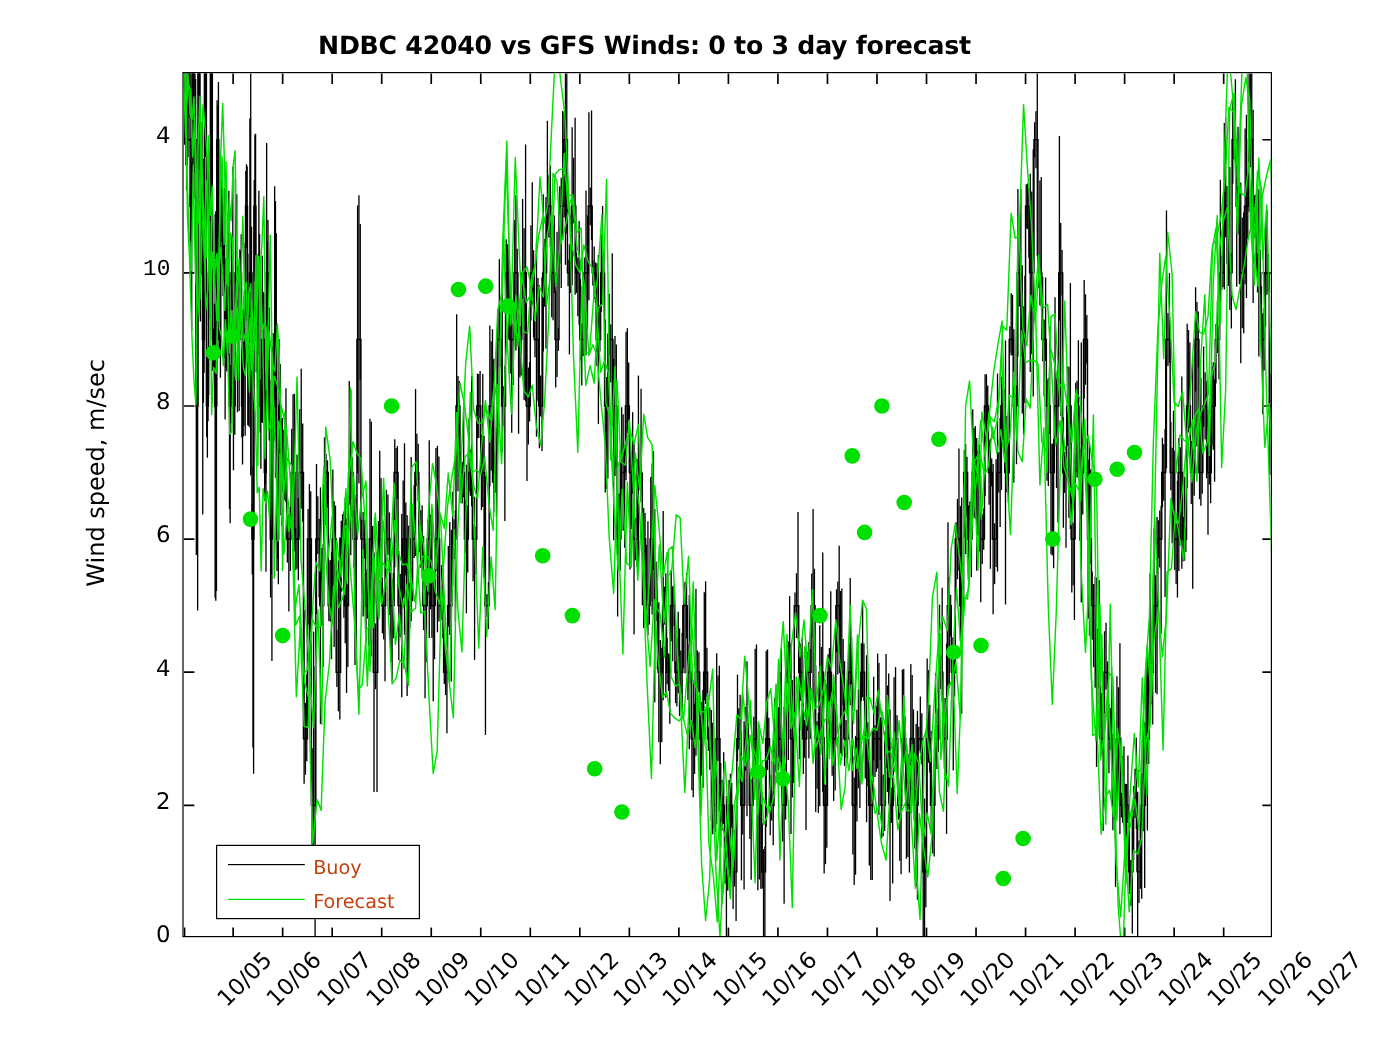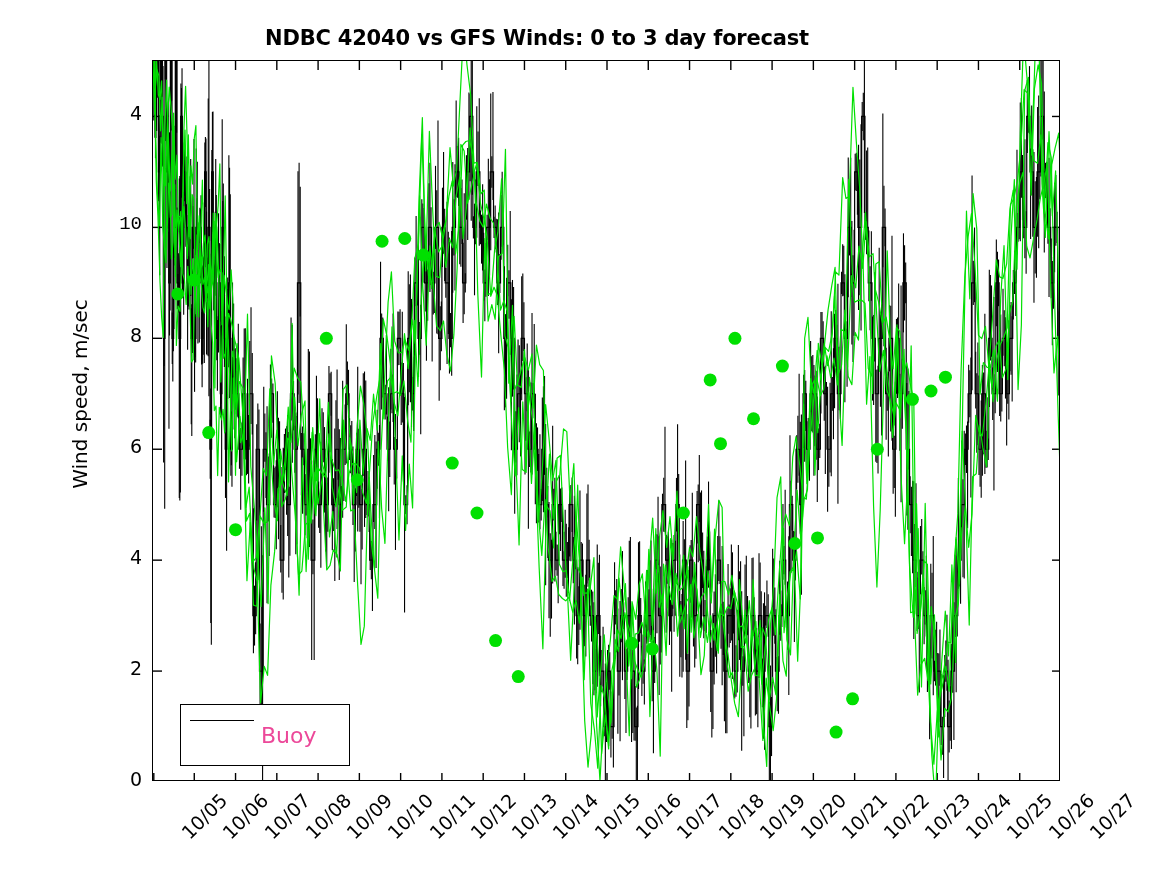"Buoy" .legend-text { color: #ec4899 -> #c2410c; font-size: 22px -> 16px; top: 16px -> 6px }
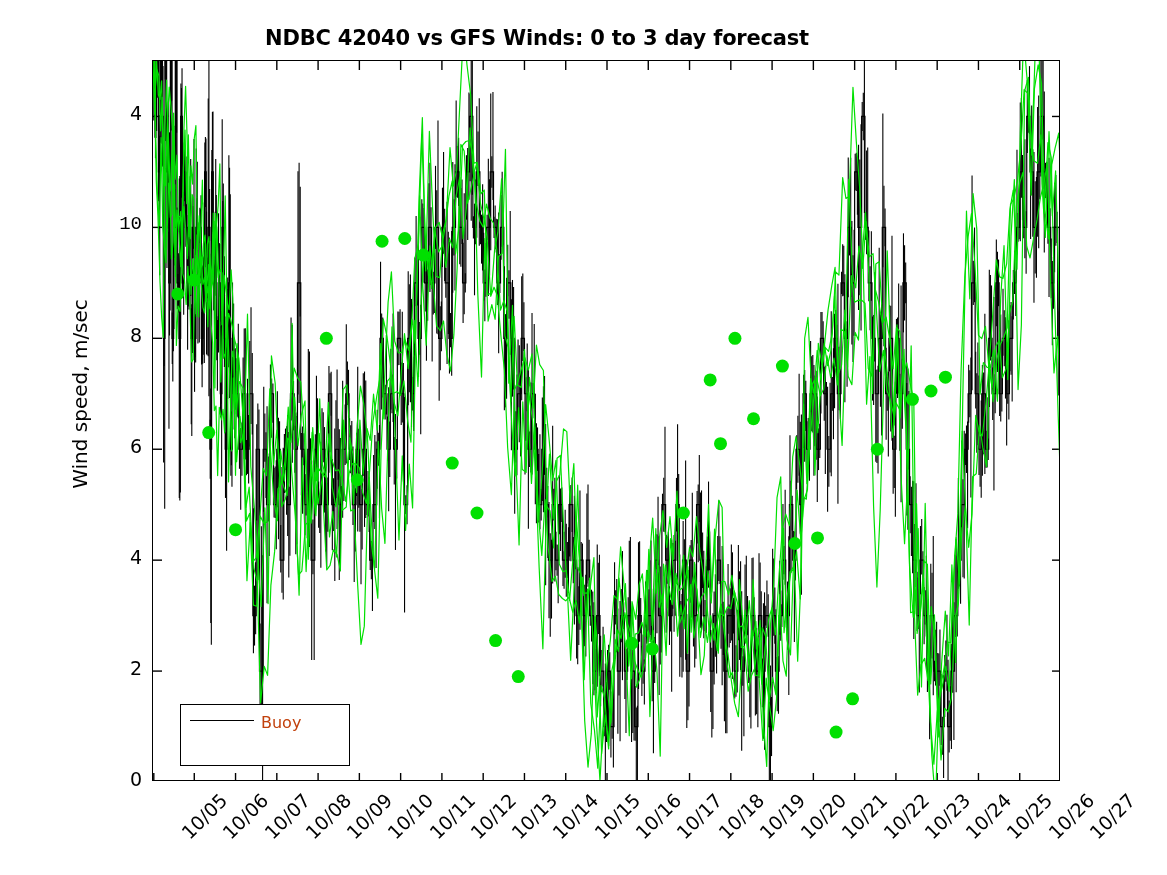"Forecast" div.legend-row { html: none -> <div> <div></div> <div>Forecast</div> </div> }
